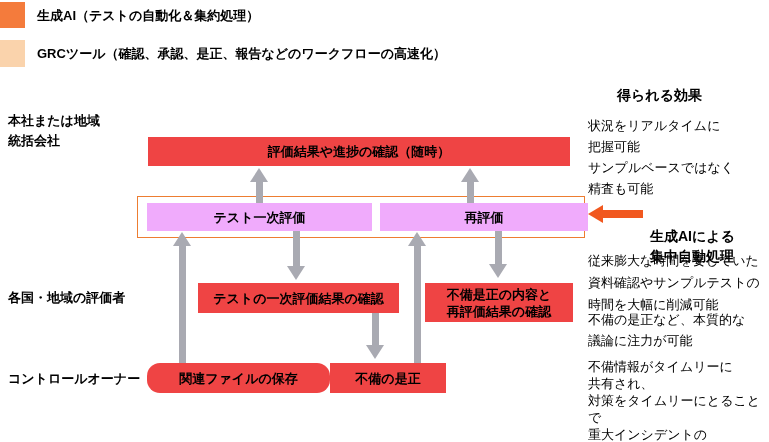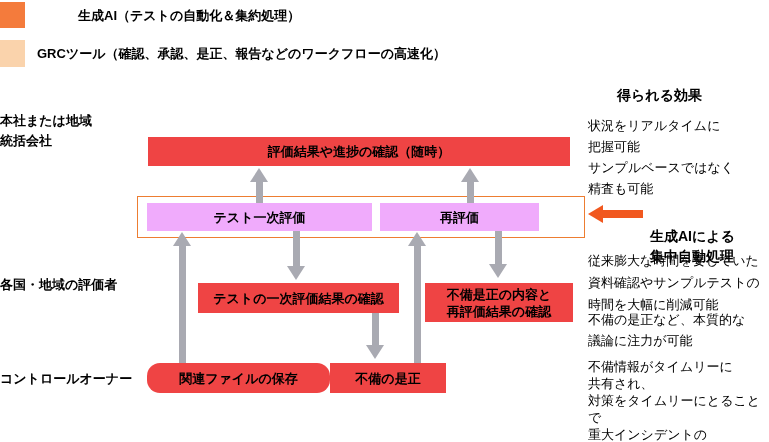"生成AI（テストの自動化＆集約処理）" .ll1 { margin-left: 41px -> none }
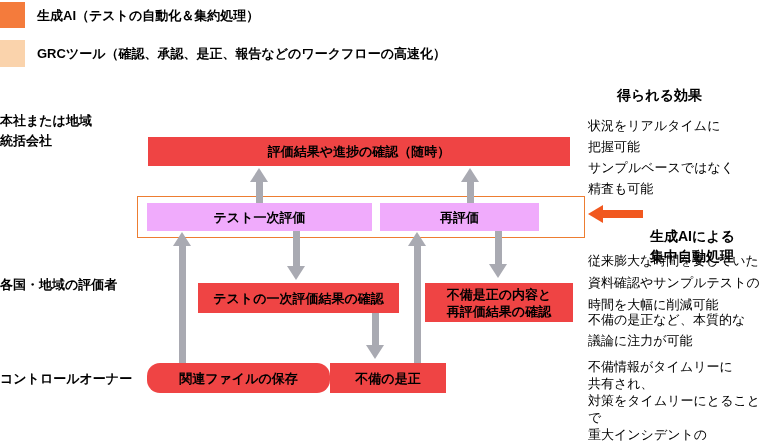"本社または地域" .row-label { padding-left: none -> 8px }
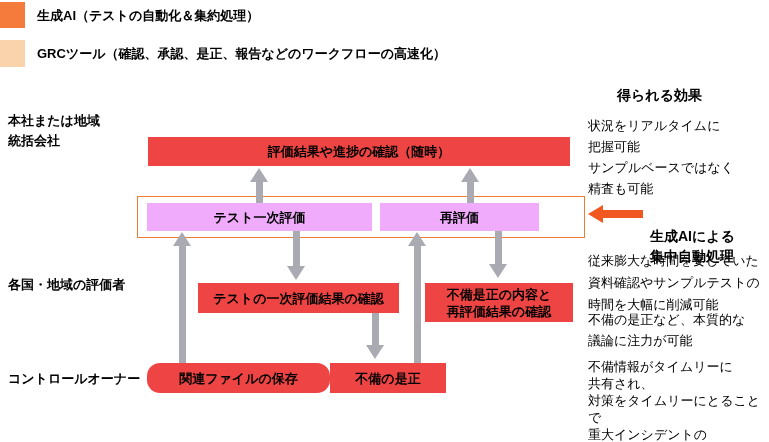"再評価" .b-reeval { width: 159px -> 208px }
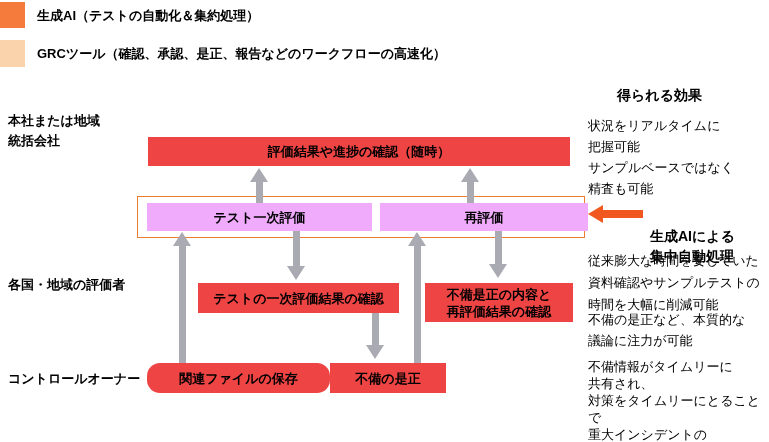"各国・地域の評価者" .rl2 { top: 275px -> 288px }
